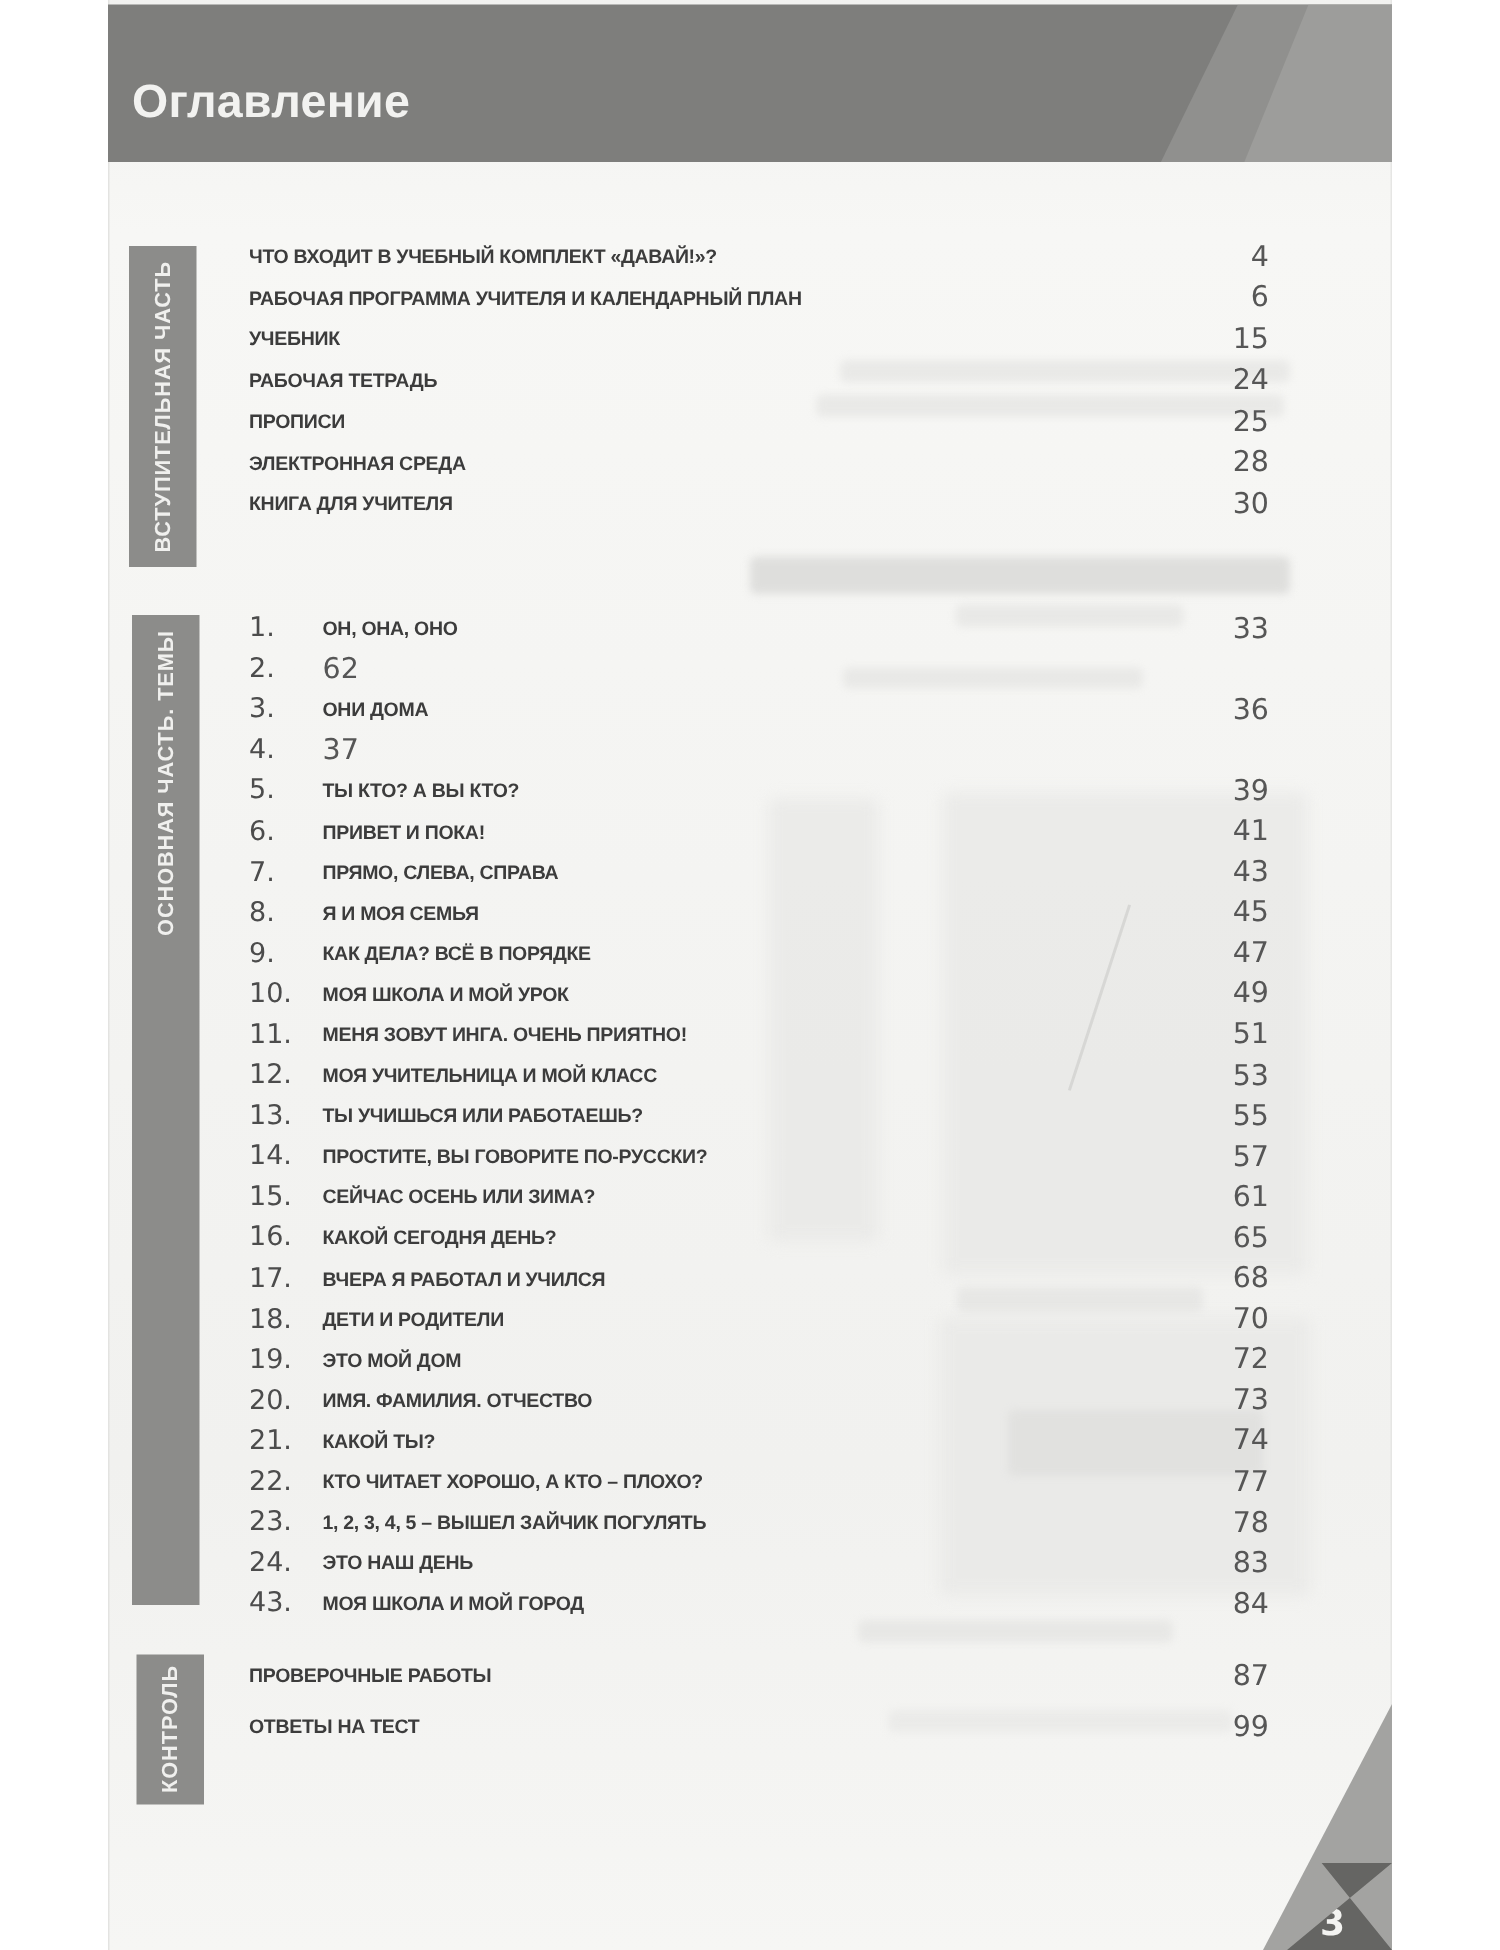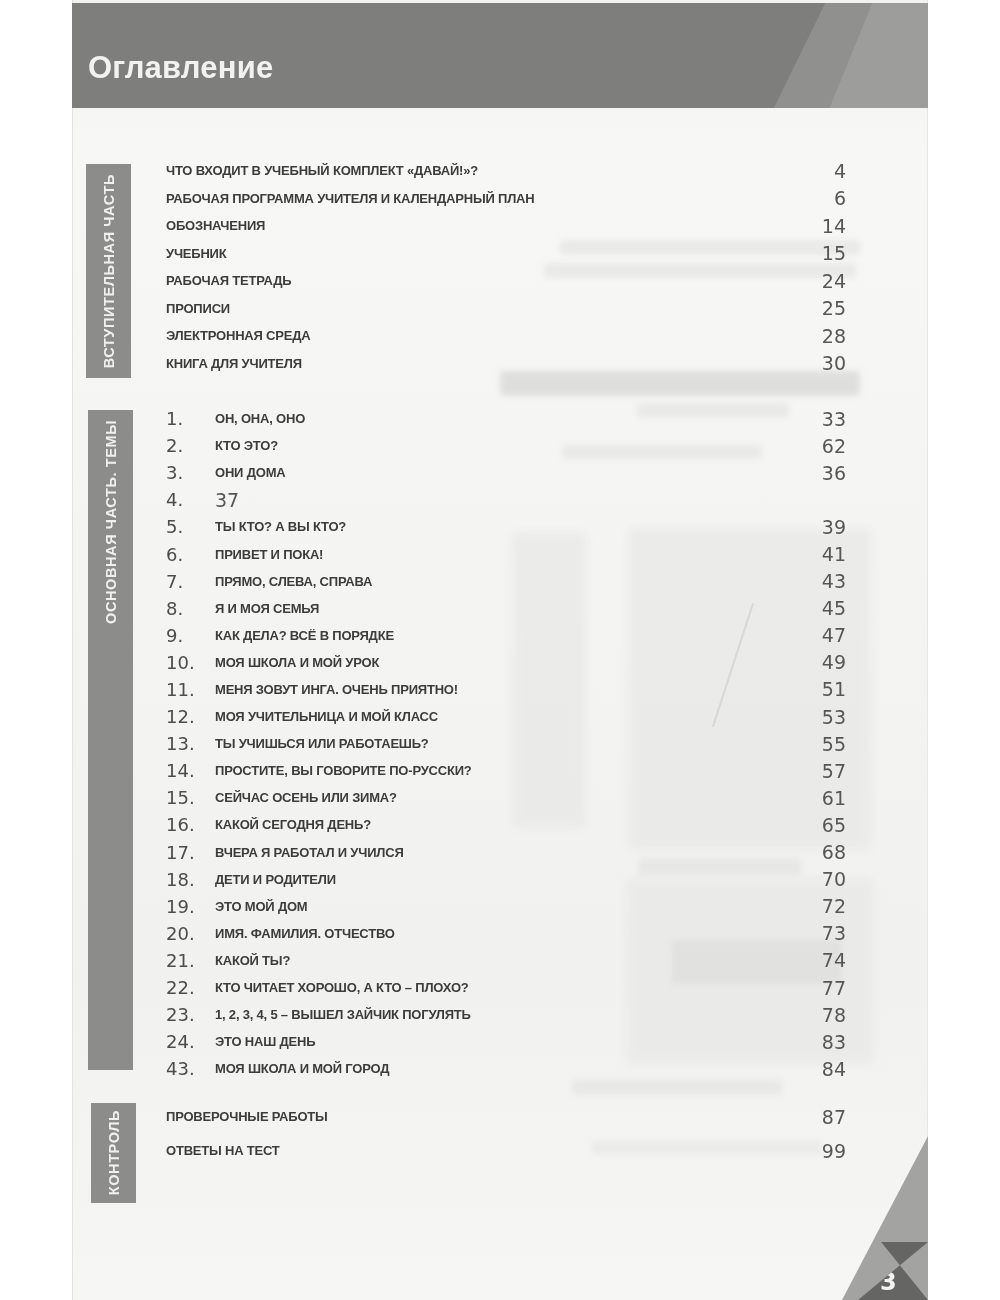"ОБОЗНАЧЕНИЯ" div.row { html: <div> <span>ОБОЗНАЧЕНИЯ</span> <span>14</span> </div> -> none }
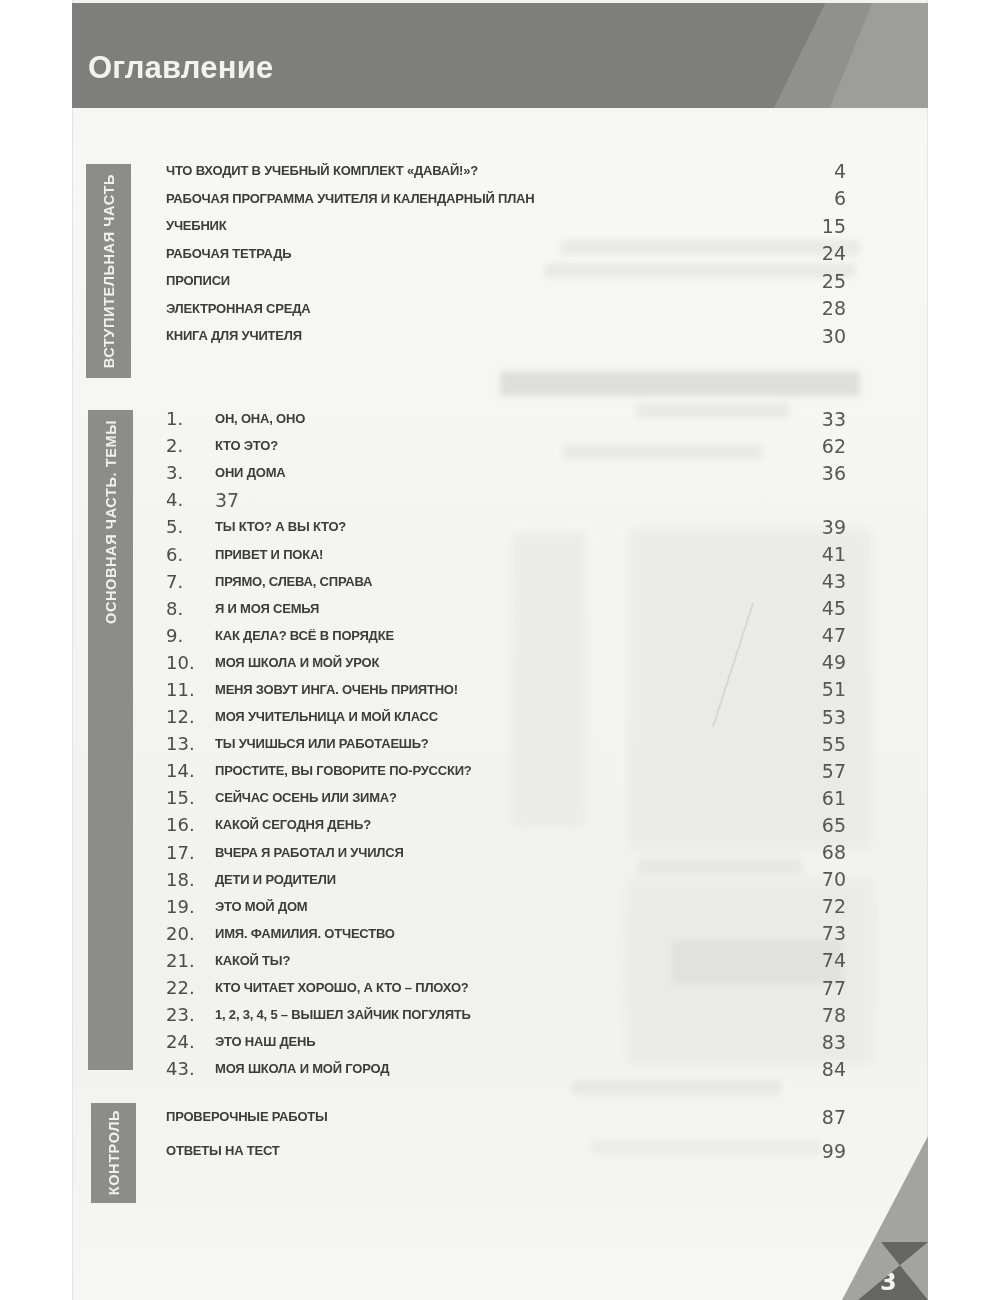"КТО ЭТО?" span.ttl { html: <span>КТО ЭТО?</span> -> none }
